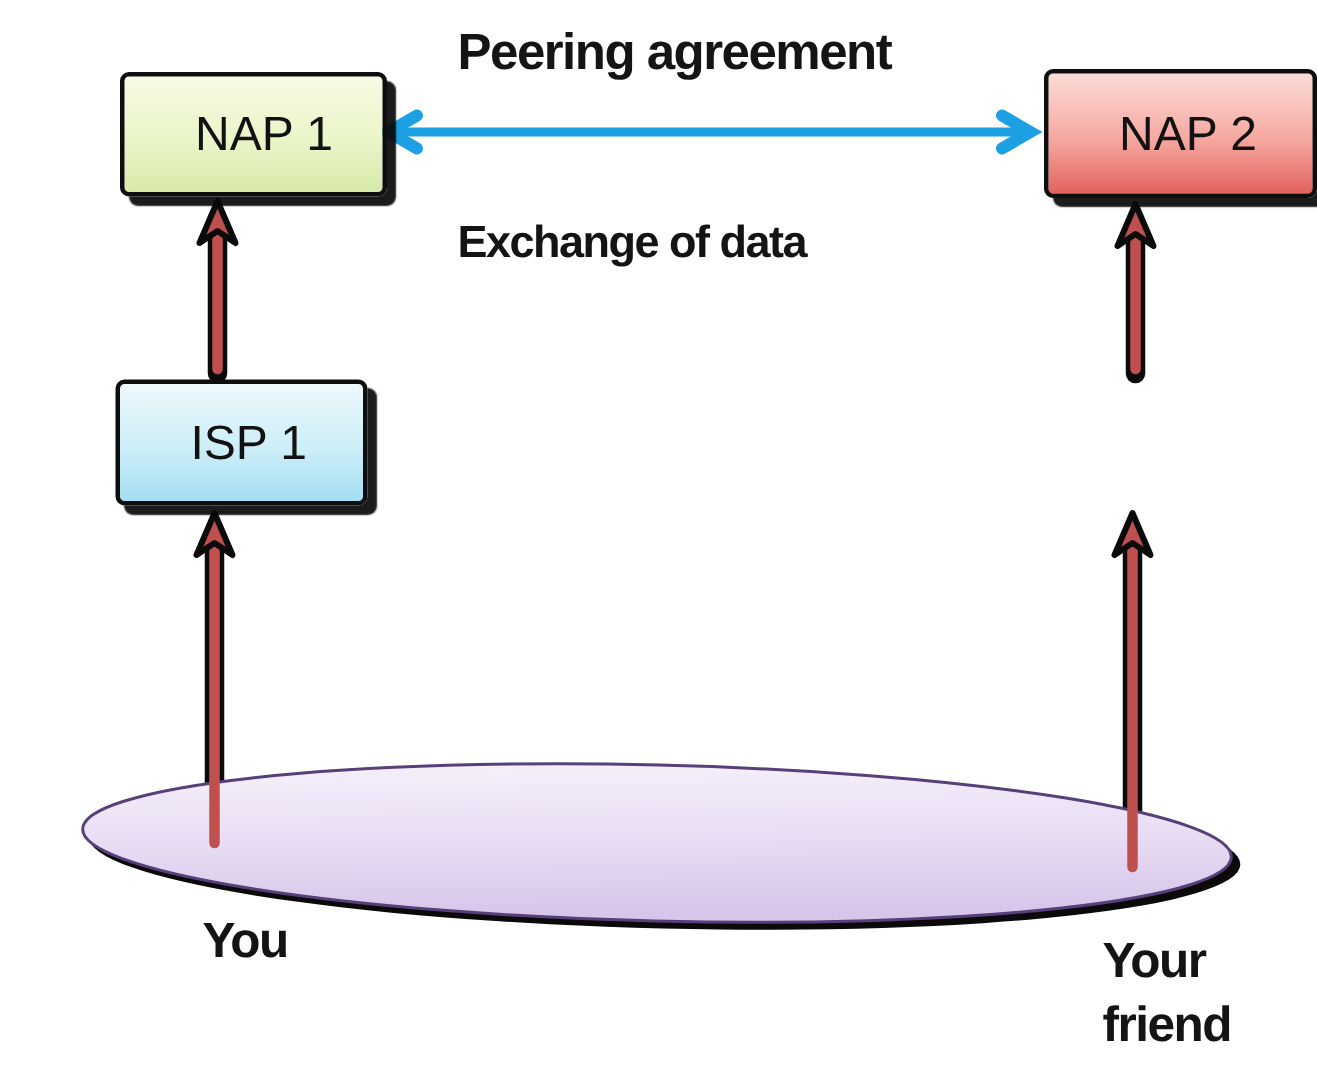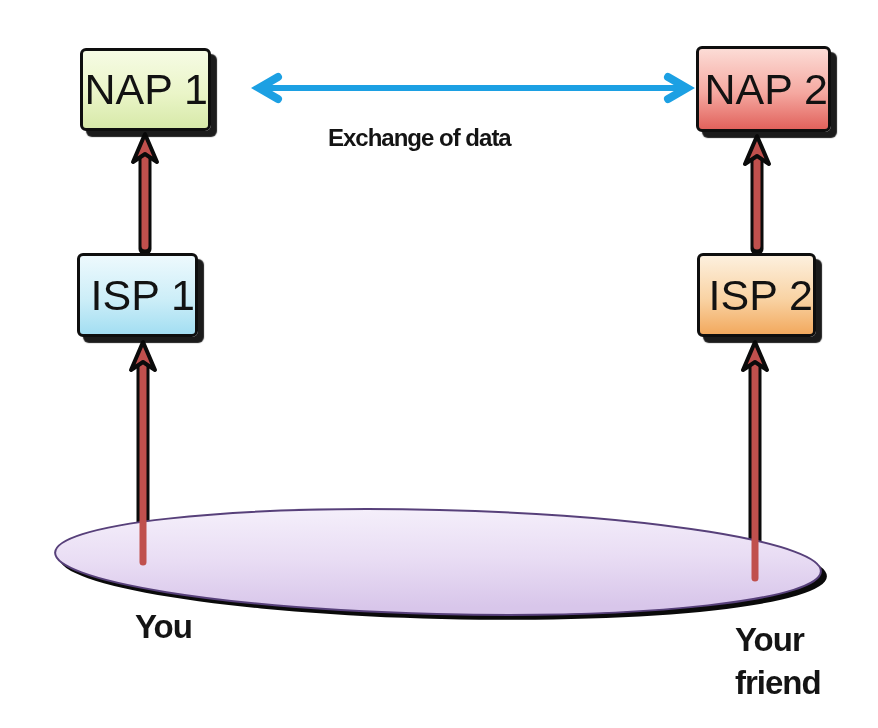"Peering agreement" div.caption { html: none -> <div>Peering agreement</div> }
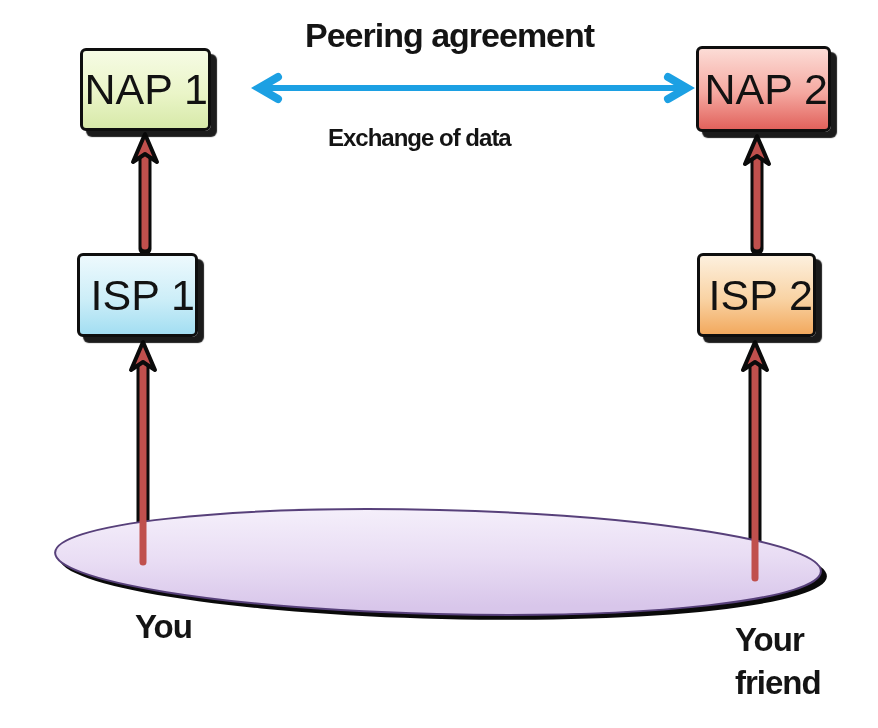"NAP 1" .node { font-size: 43px -> 32px; justify-content: flex-end -> flex-start; padding-left: none -> 47px }
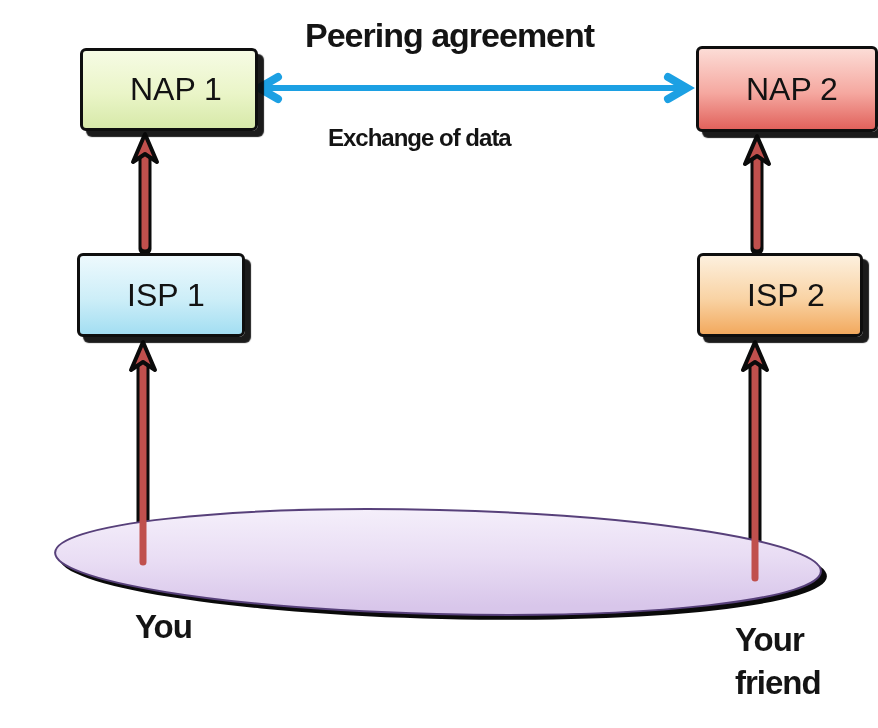"Exchange of data" .exchange { font-size: 24px -> 30px; margin-left: 23px -> none; top: 124px -> 145px }
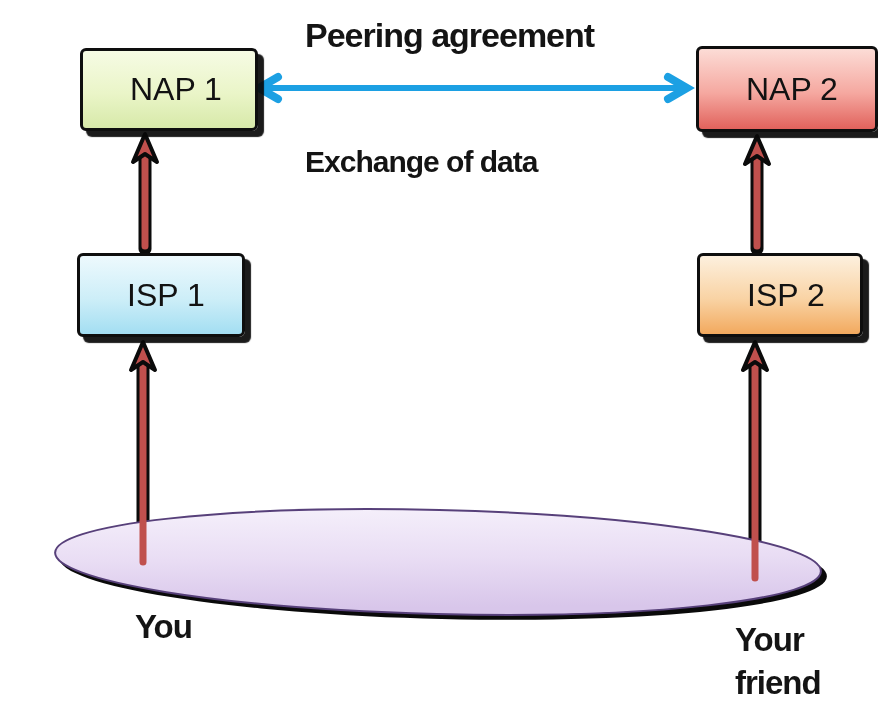"ISP 2" div.node { html: <div> <span>ISP 2</span> </div> -> none }
